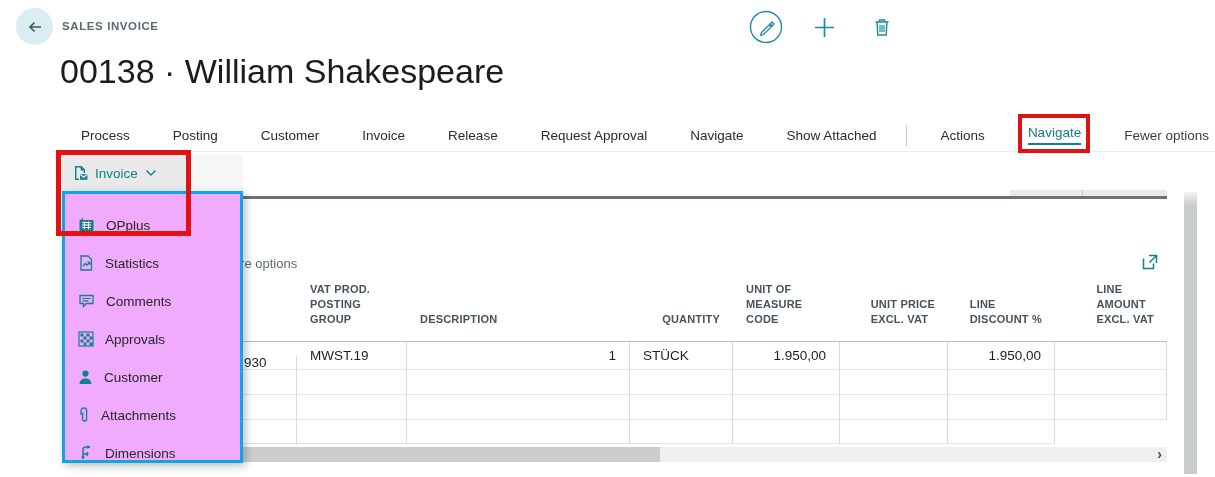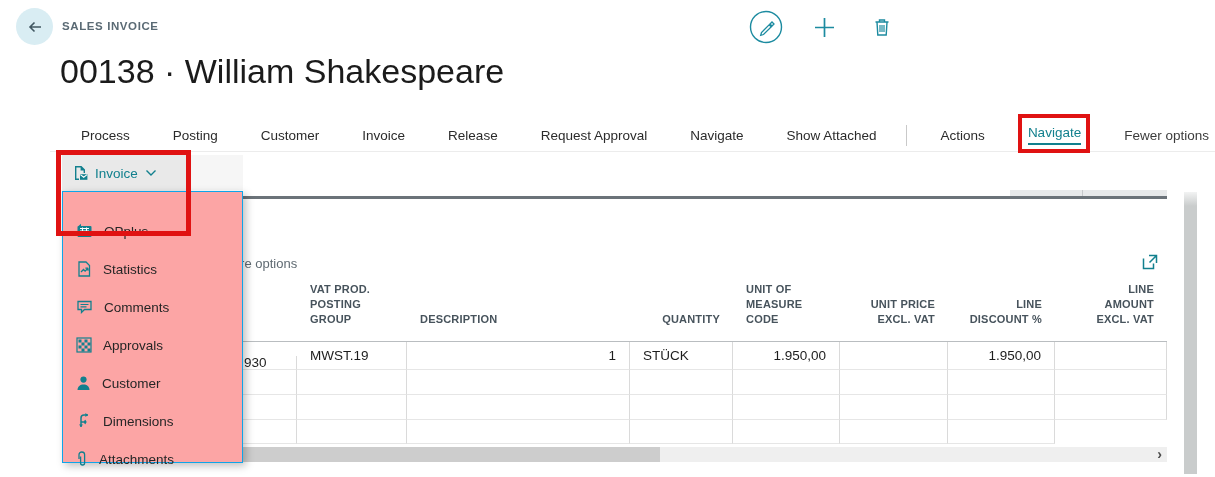"OPplus" .dropdown { background: #fca5a5 -> #f0abfc; border: 1px solid #0ea5e9 -> 3px solid #0ea5e9; padding-top: 20px -> 12px }
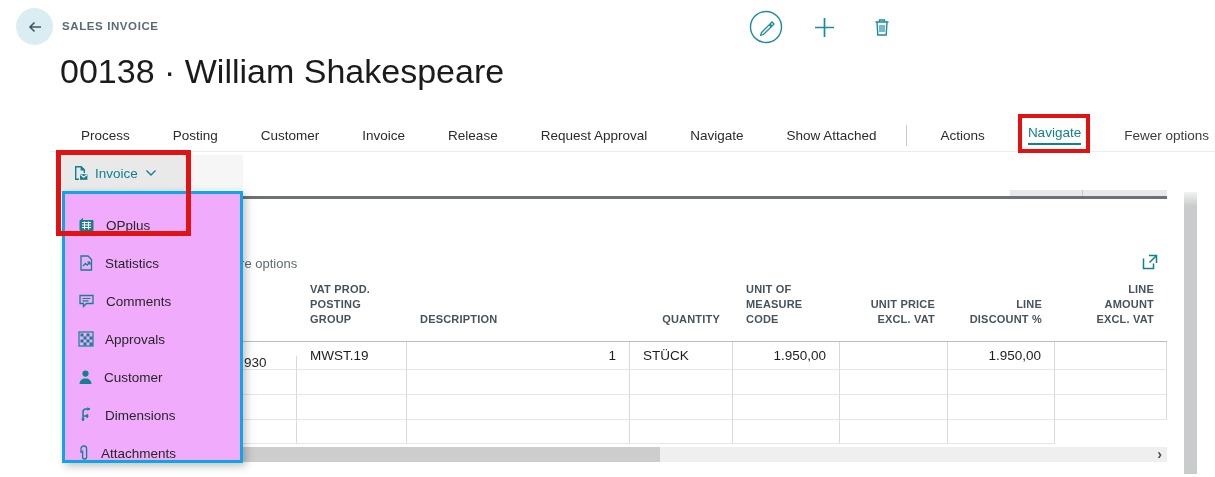"LINE" .hc.r { text-align: right -> none }
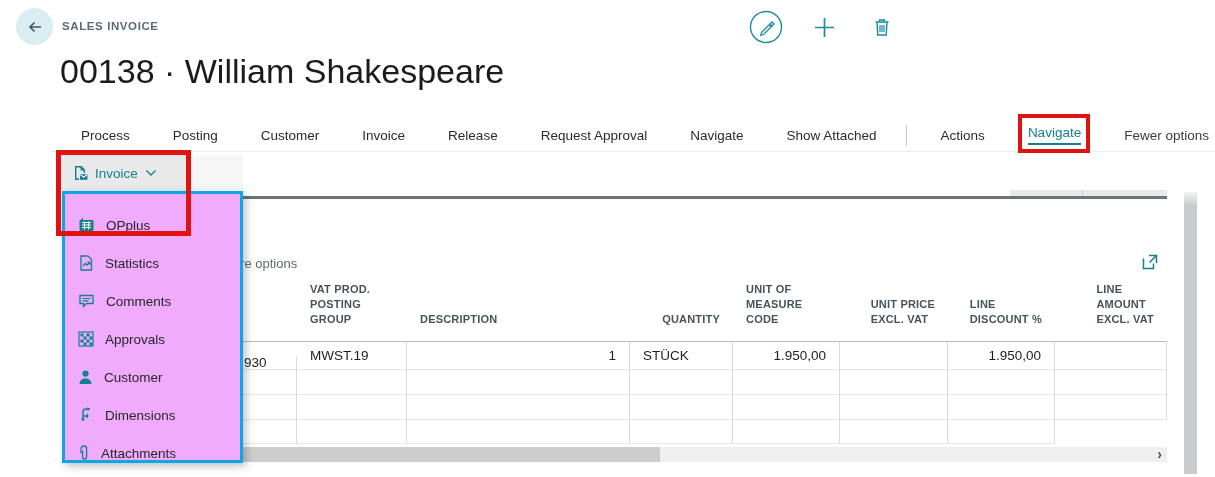"Dimensions" div.dd-item { order: before "Attachments" -> after "Attachments" }
